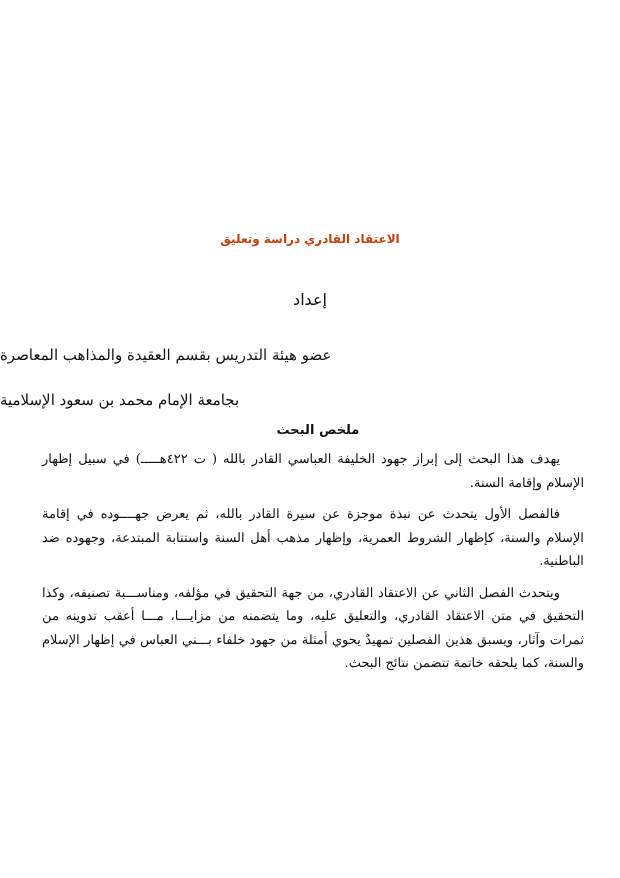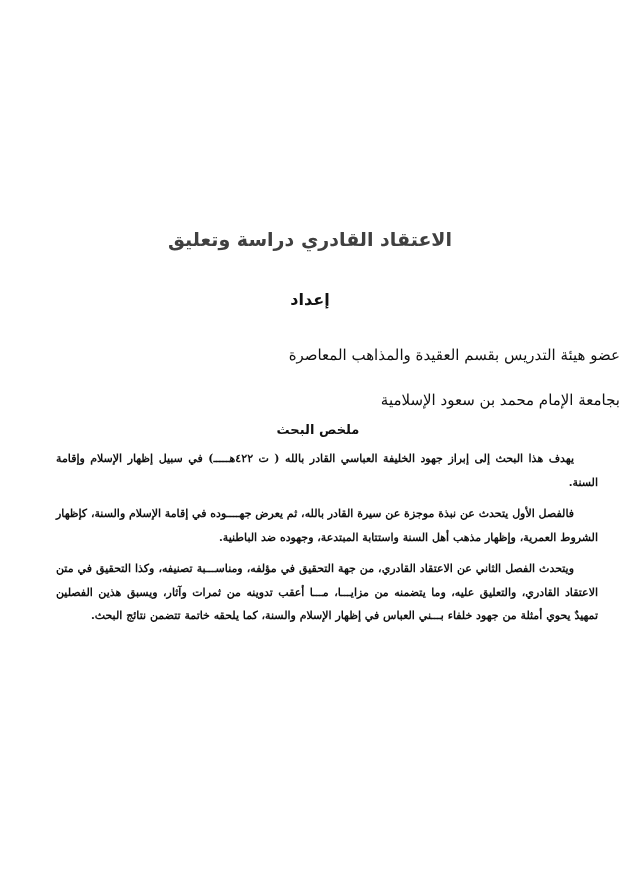"الاعتقاد القادري دراسة وتعليق" .title { color: #404040 -> #c2410c; font-size: 19px -> 12px }
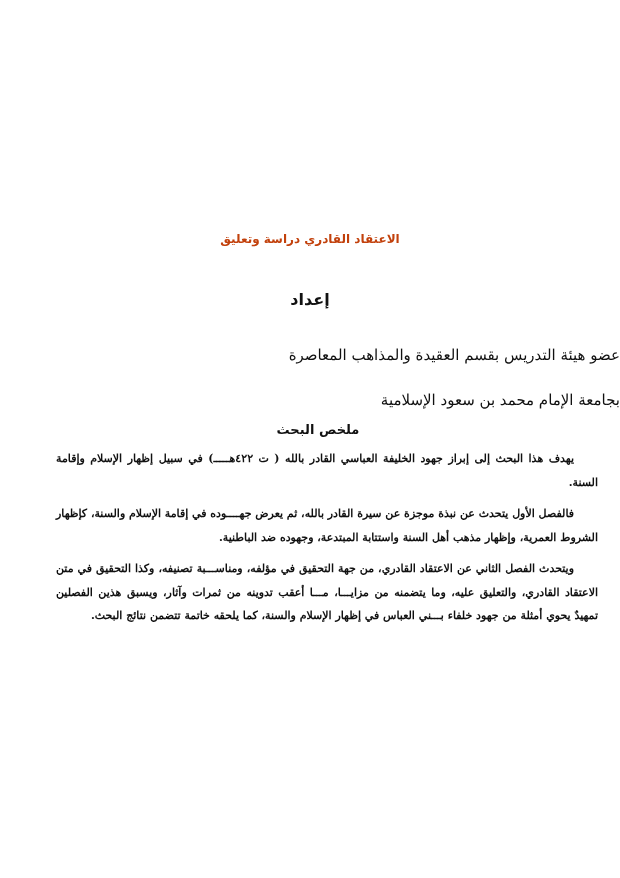"إعداد" .prepared-label { font-weight: bold -> normal }
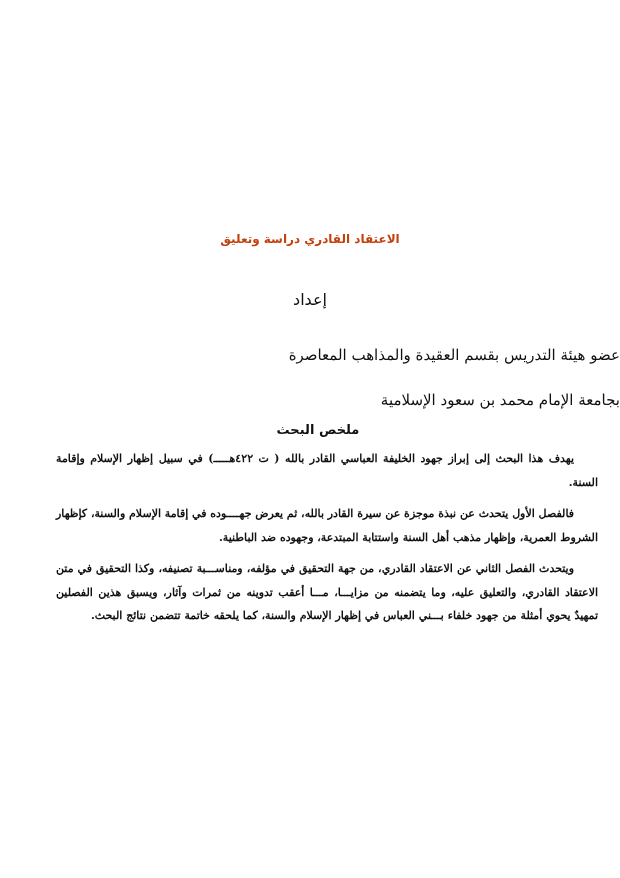"عضو هيئة التدريس بقسم العقيدة" .affil { text-align: right -> left }
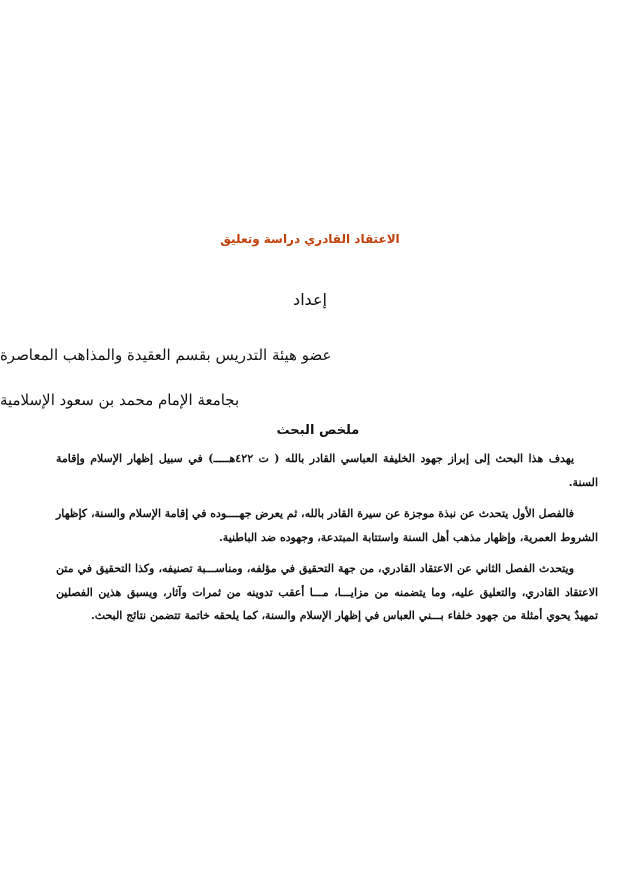"يهدف هذا البحث إلى إبراز" .abstract { font-size: 11px -> 13px; font-weight: bold -> none; right: 22px -> 36px }
